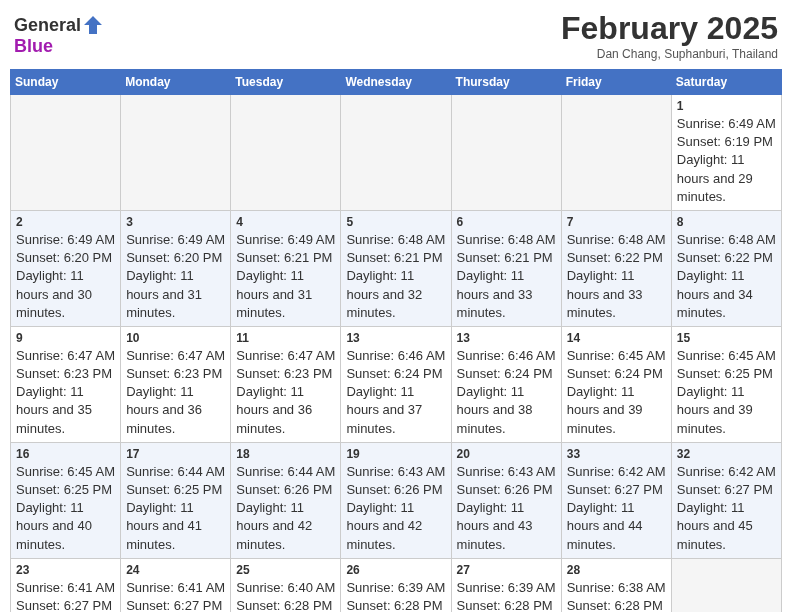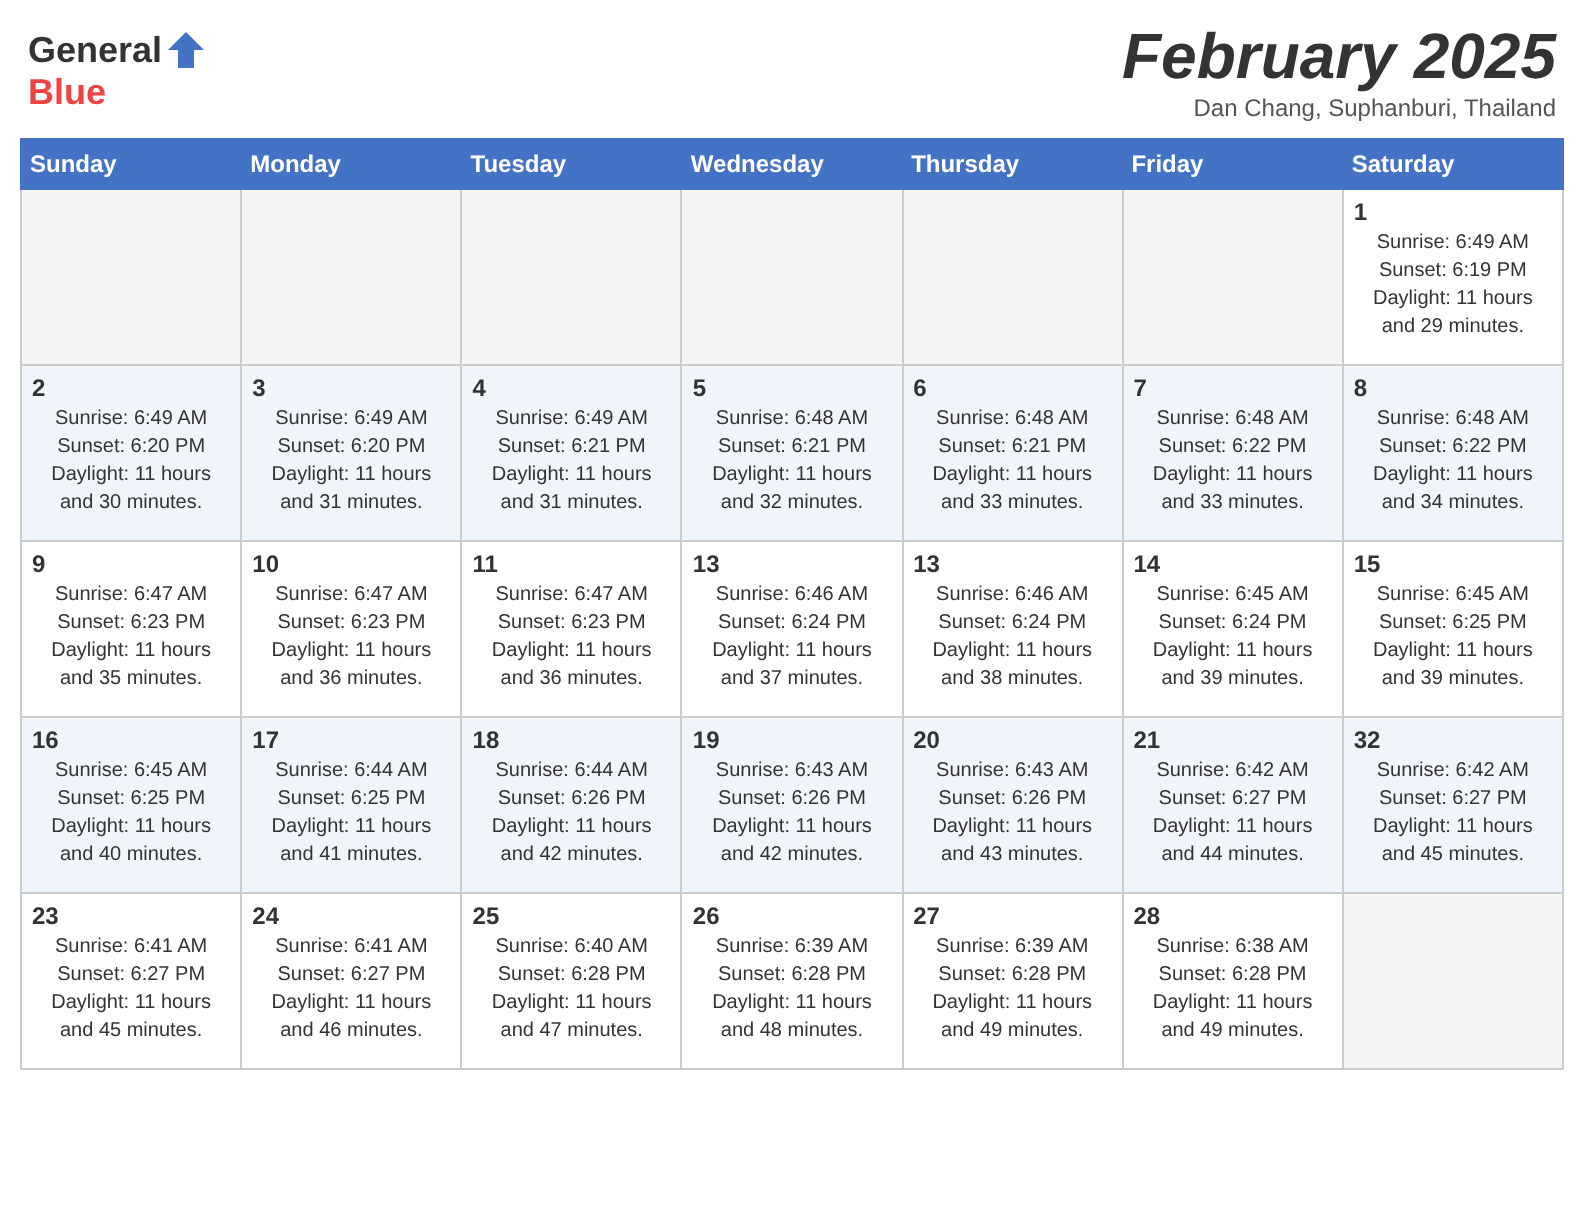"Blue" .logo-blue { color: #ef4444 -> #a21caf }
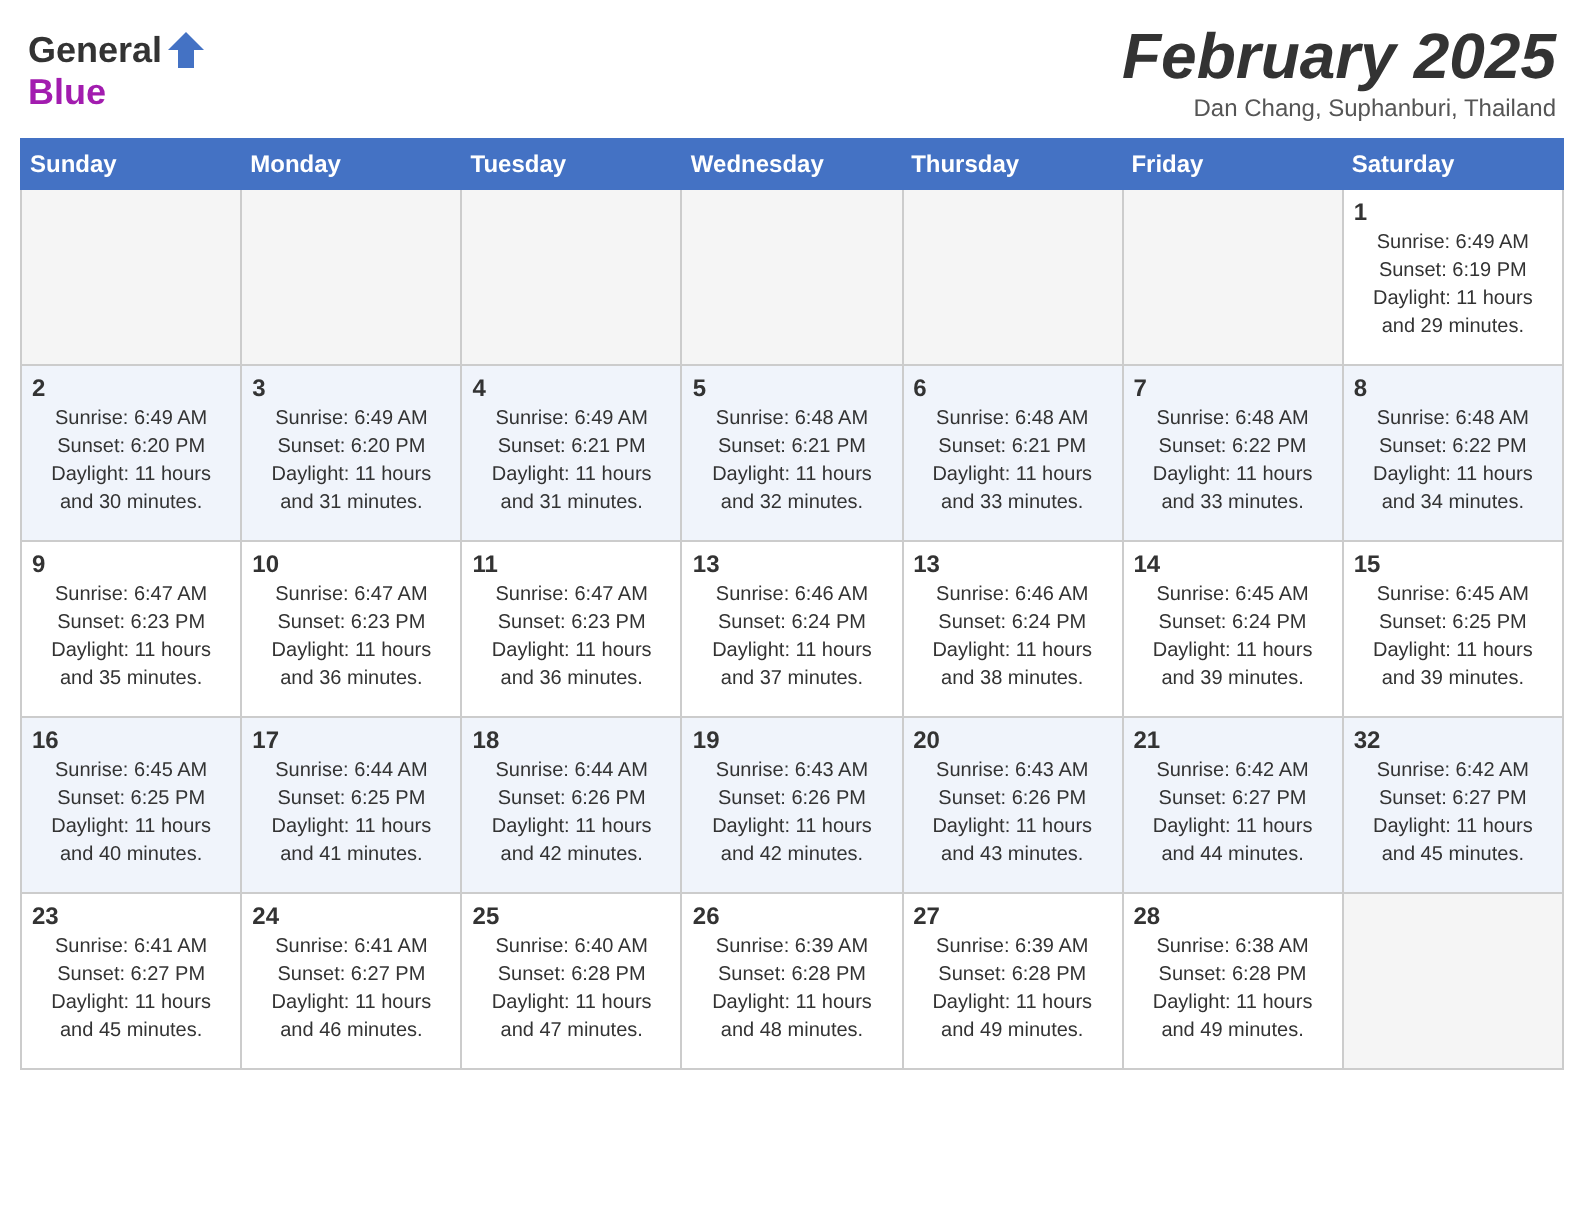"February 2025" .month-title { font-style: italic -> none }
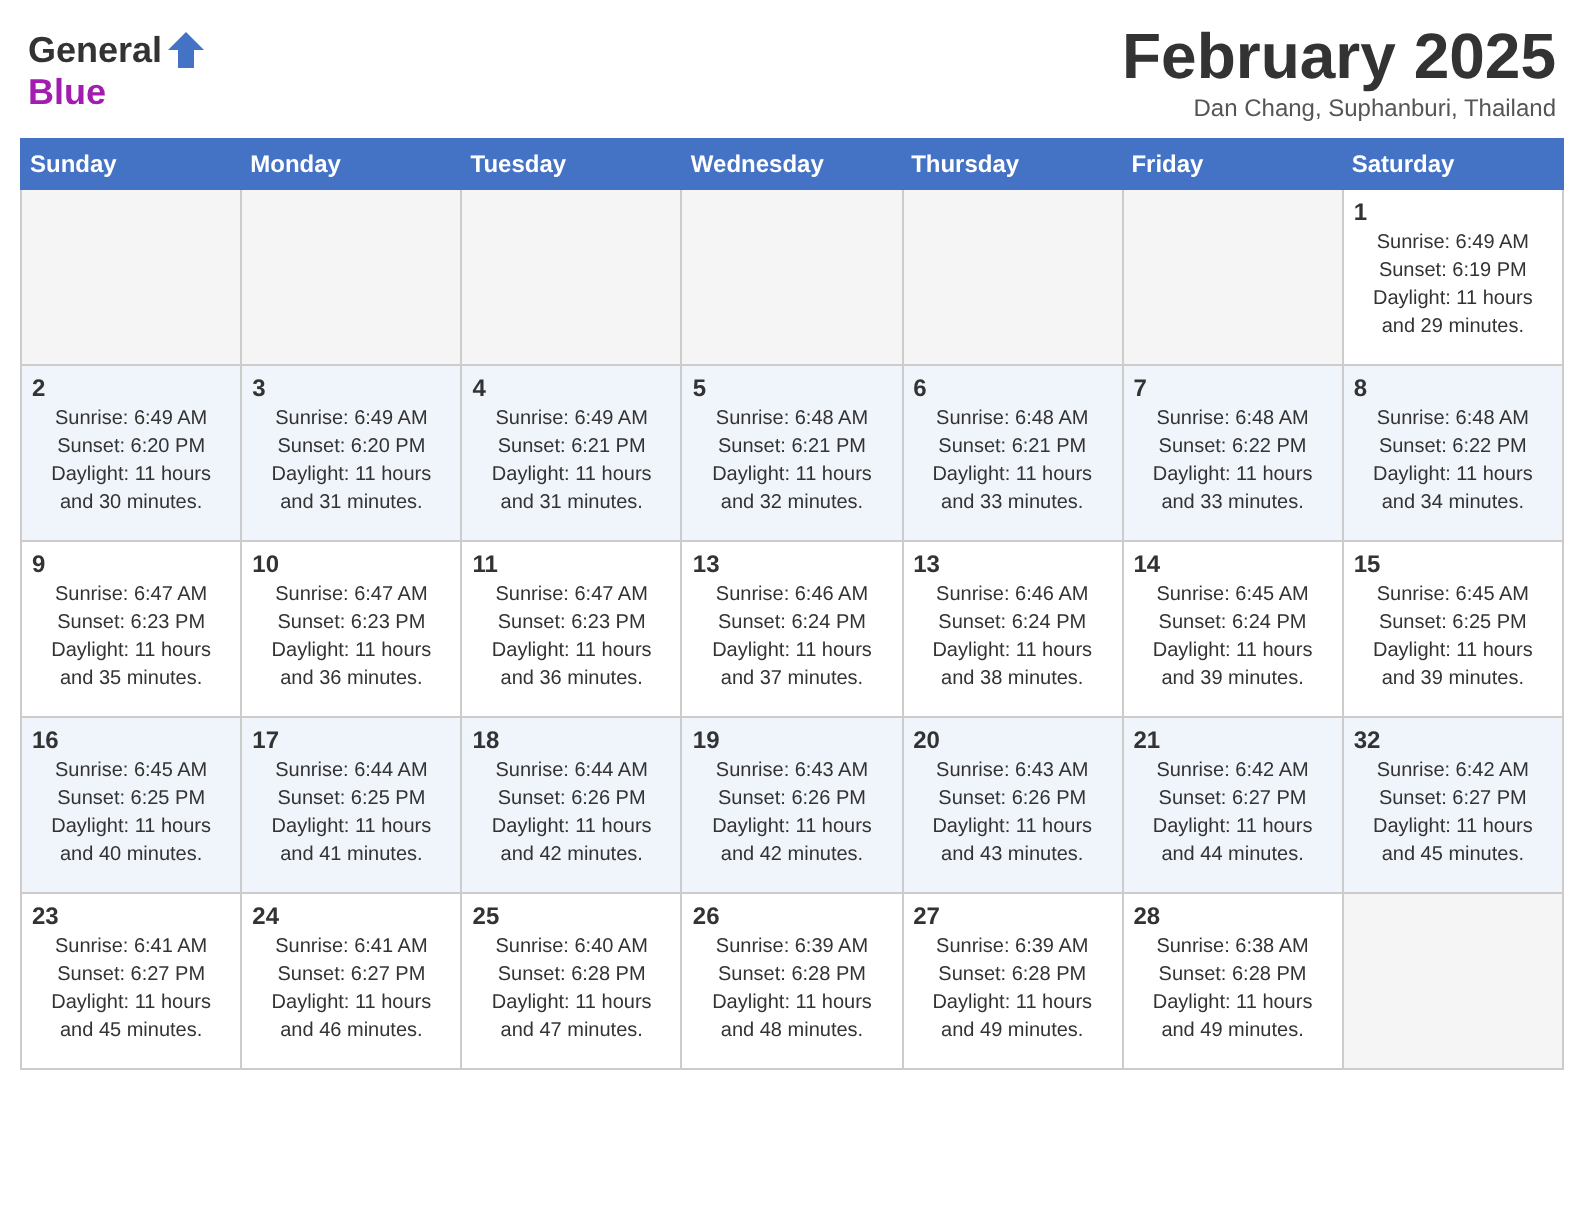"Sunrise: 6:49 AM" .day-info { font-size: 10px -> 13px; text-align: center -> none }
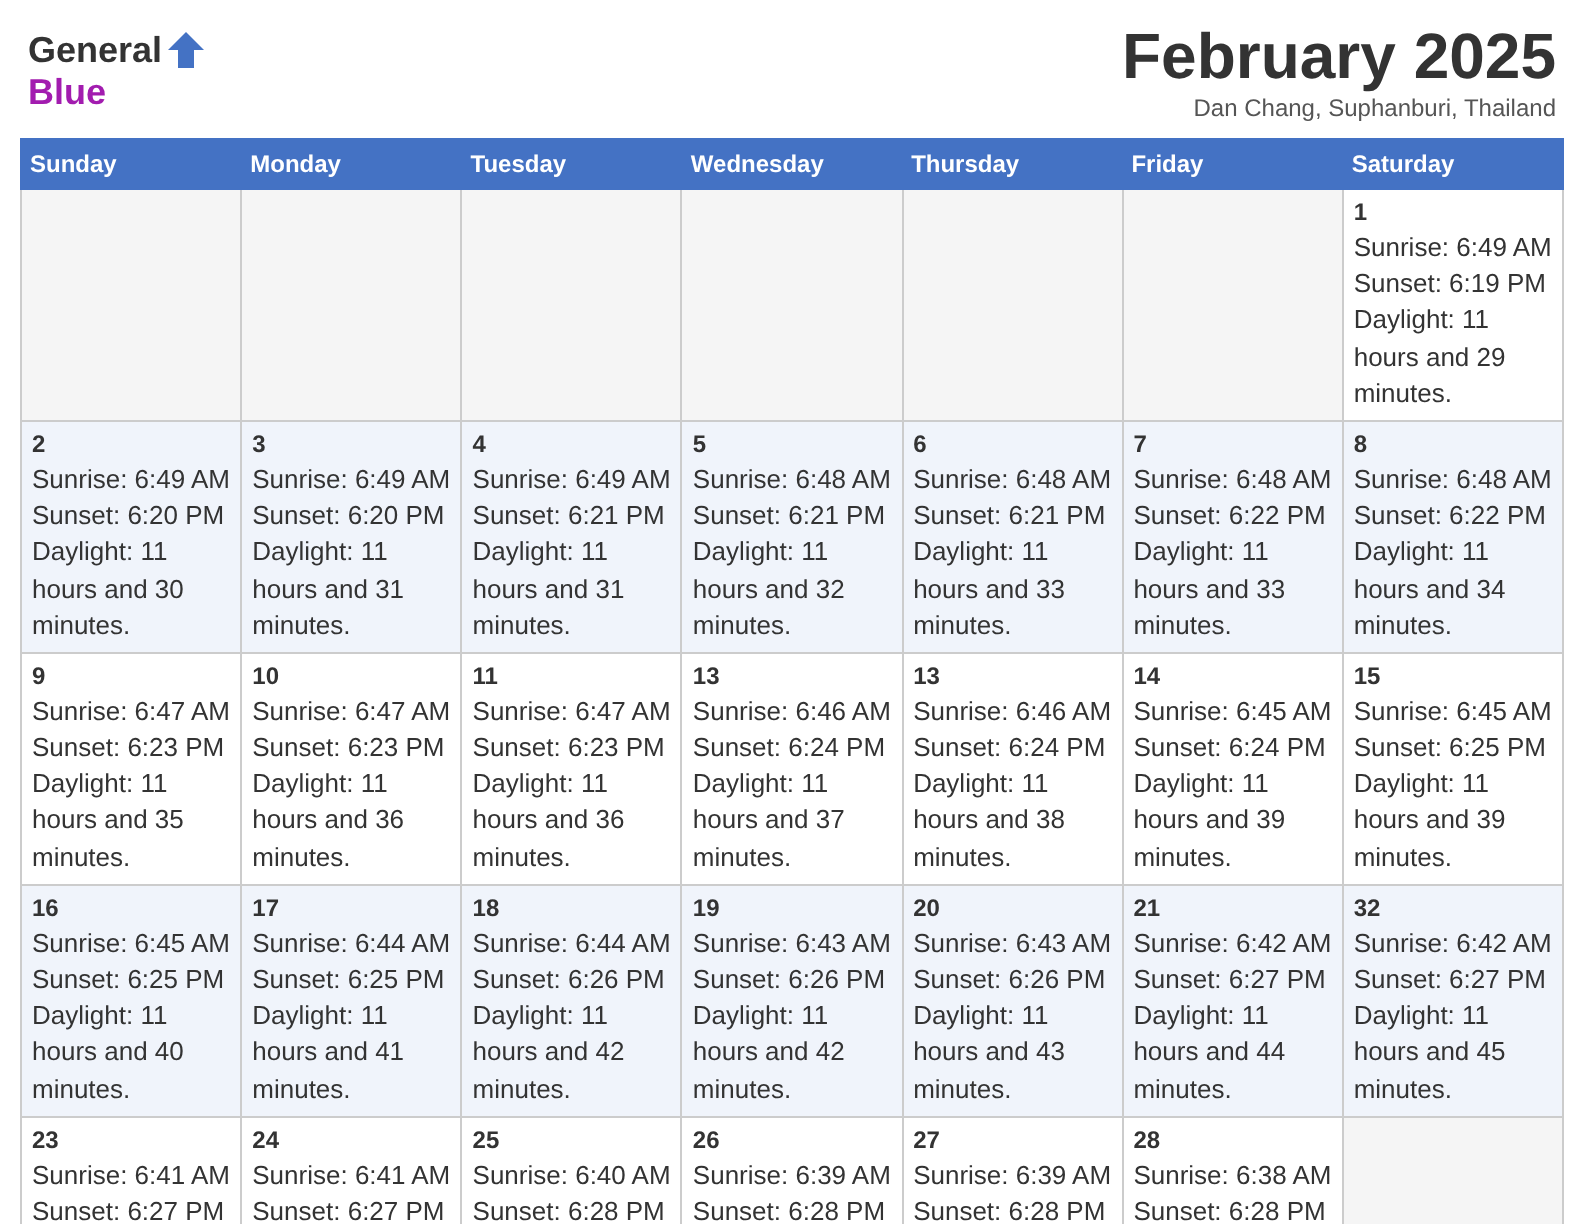"21" span.day-num { text: 21 -> 33 }
